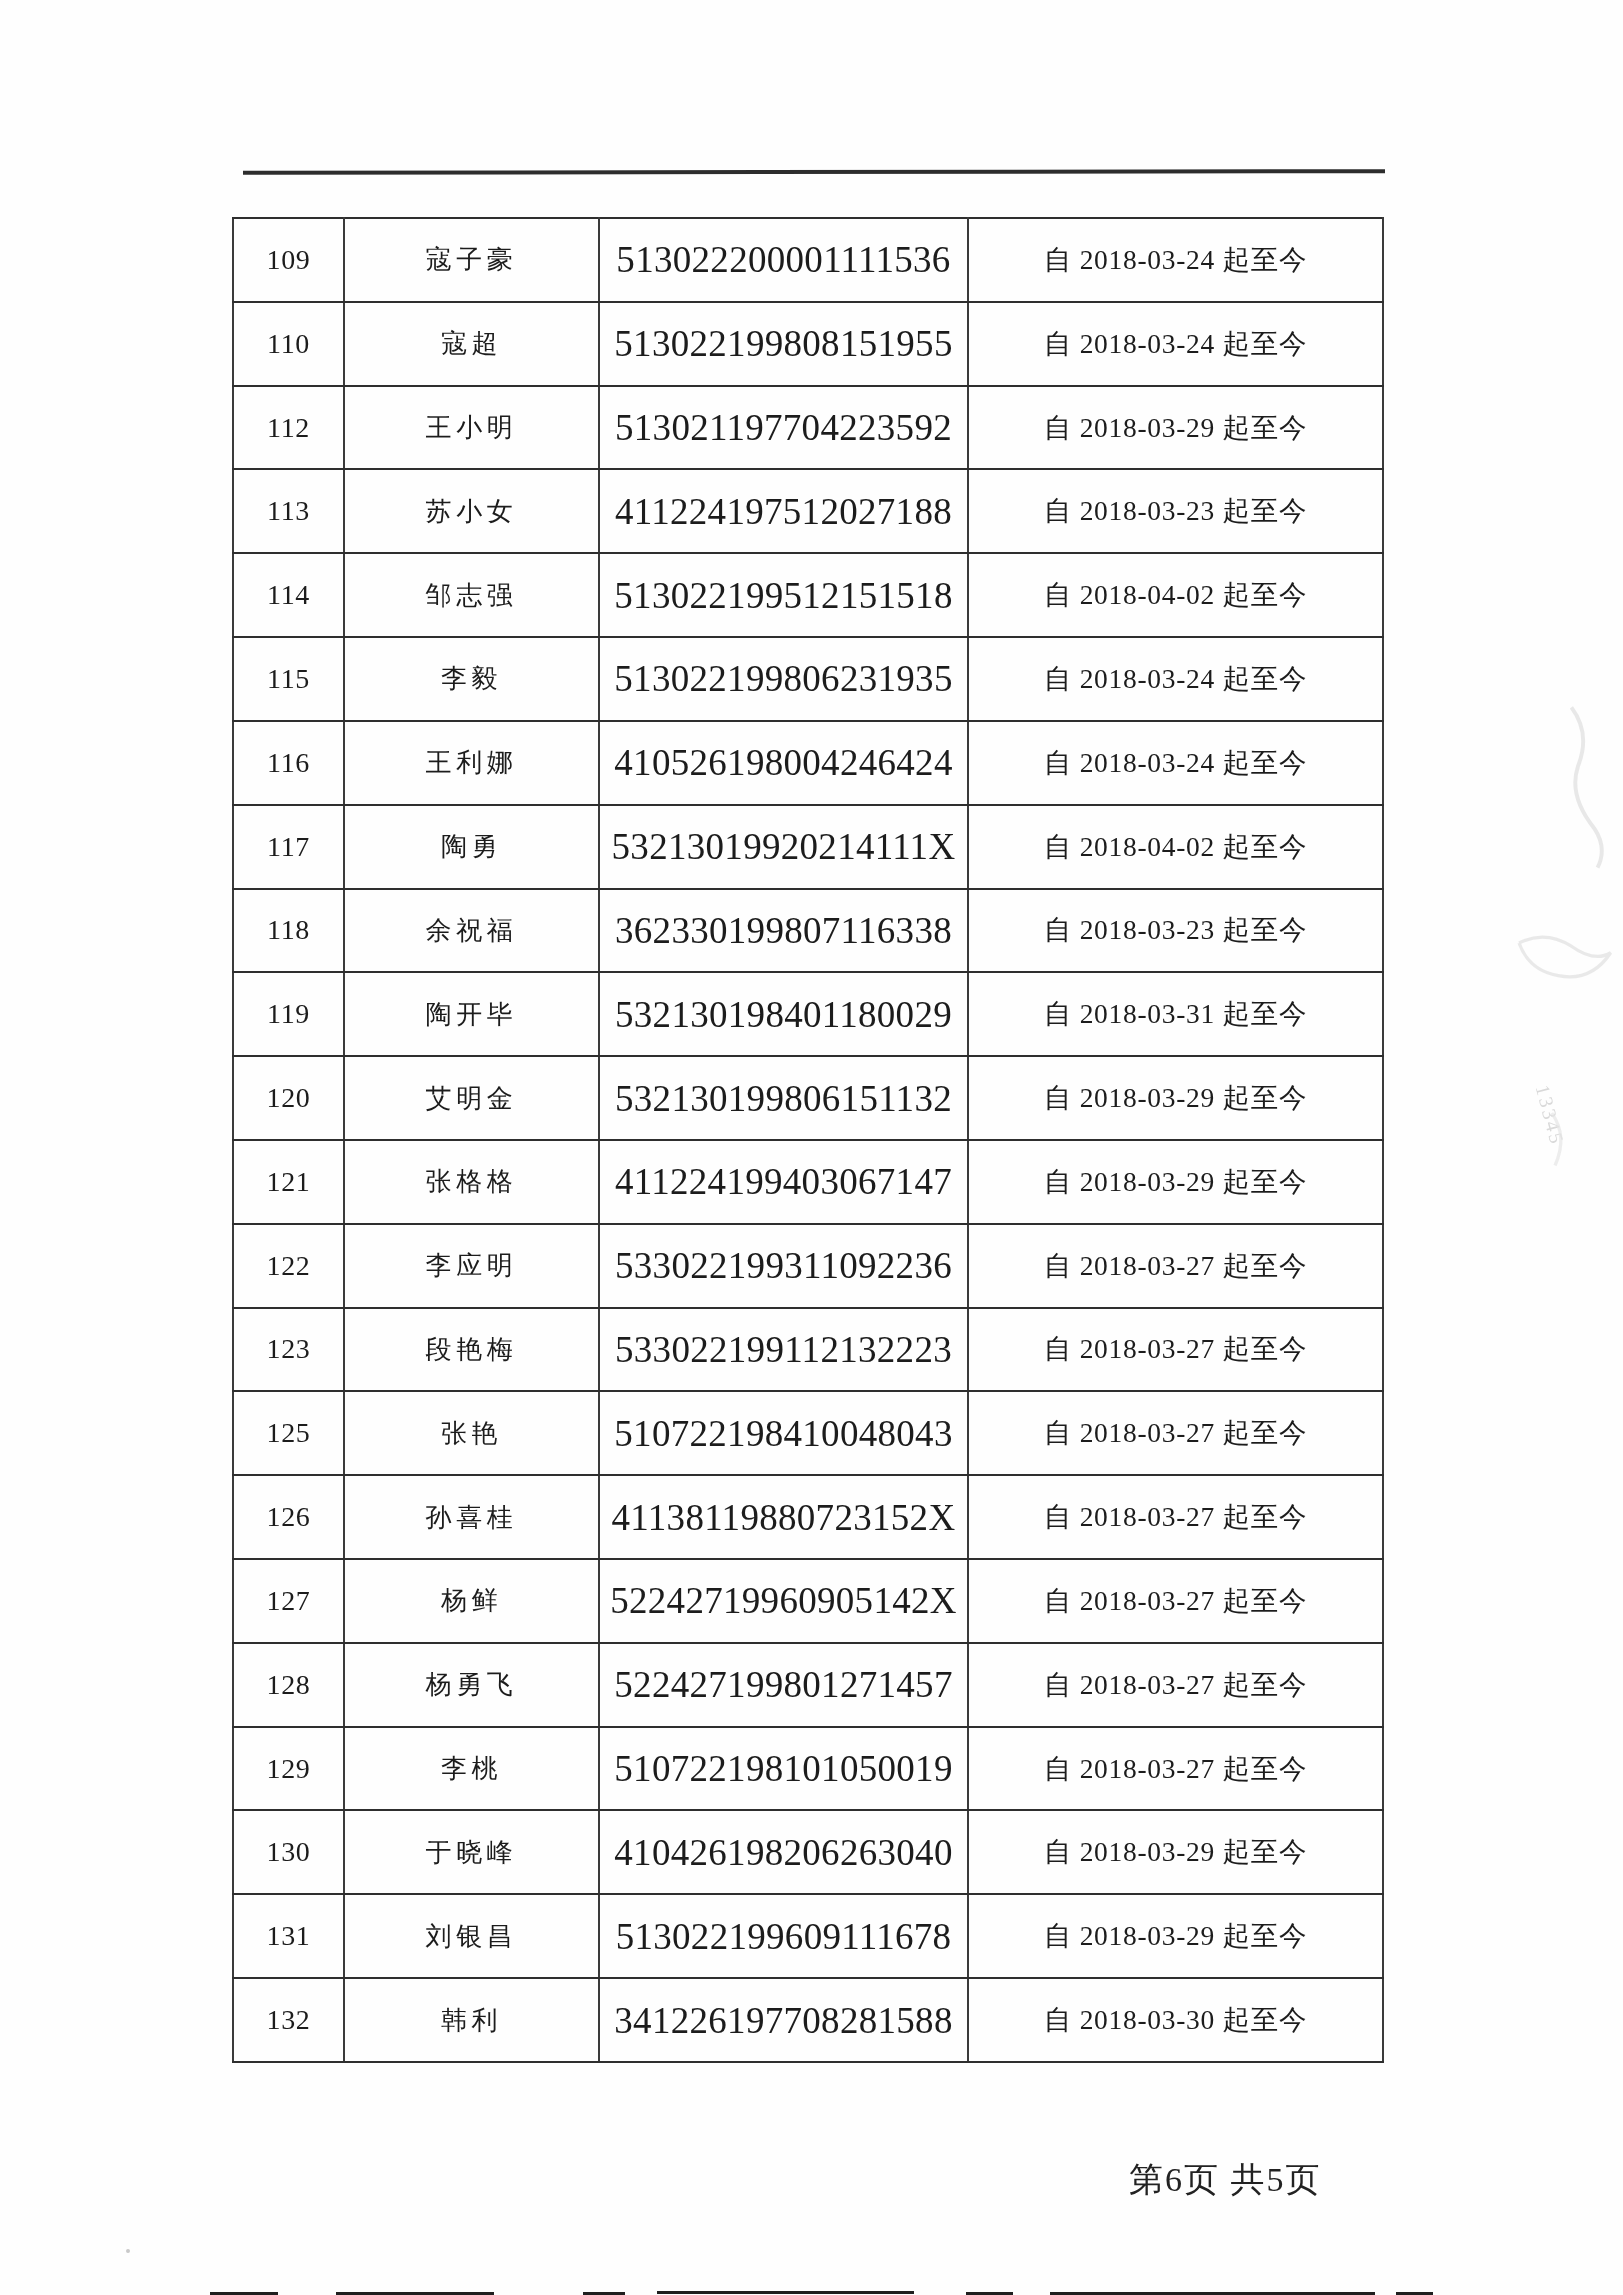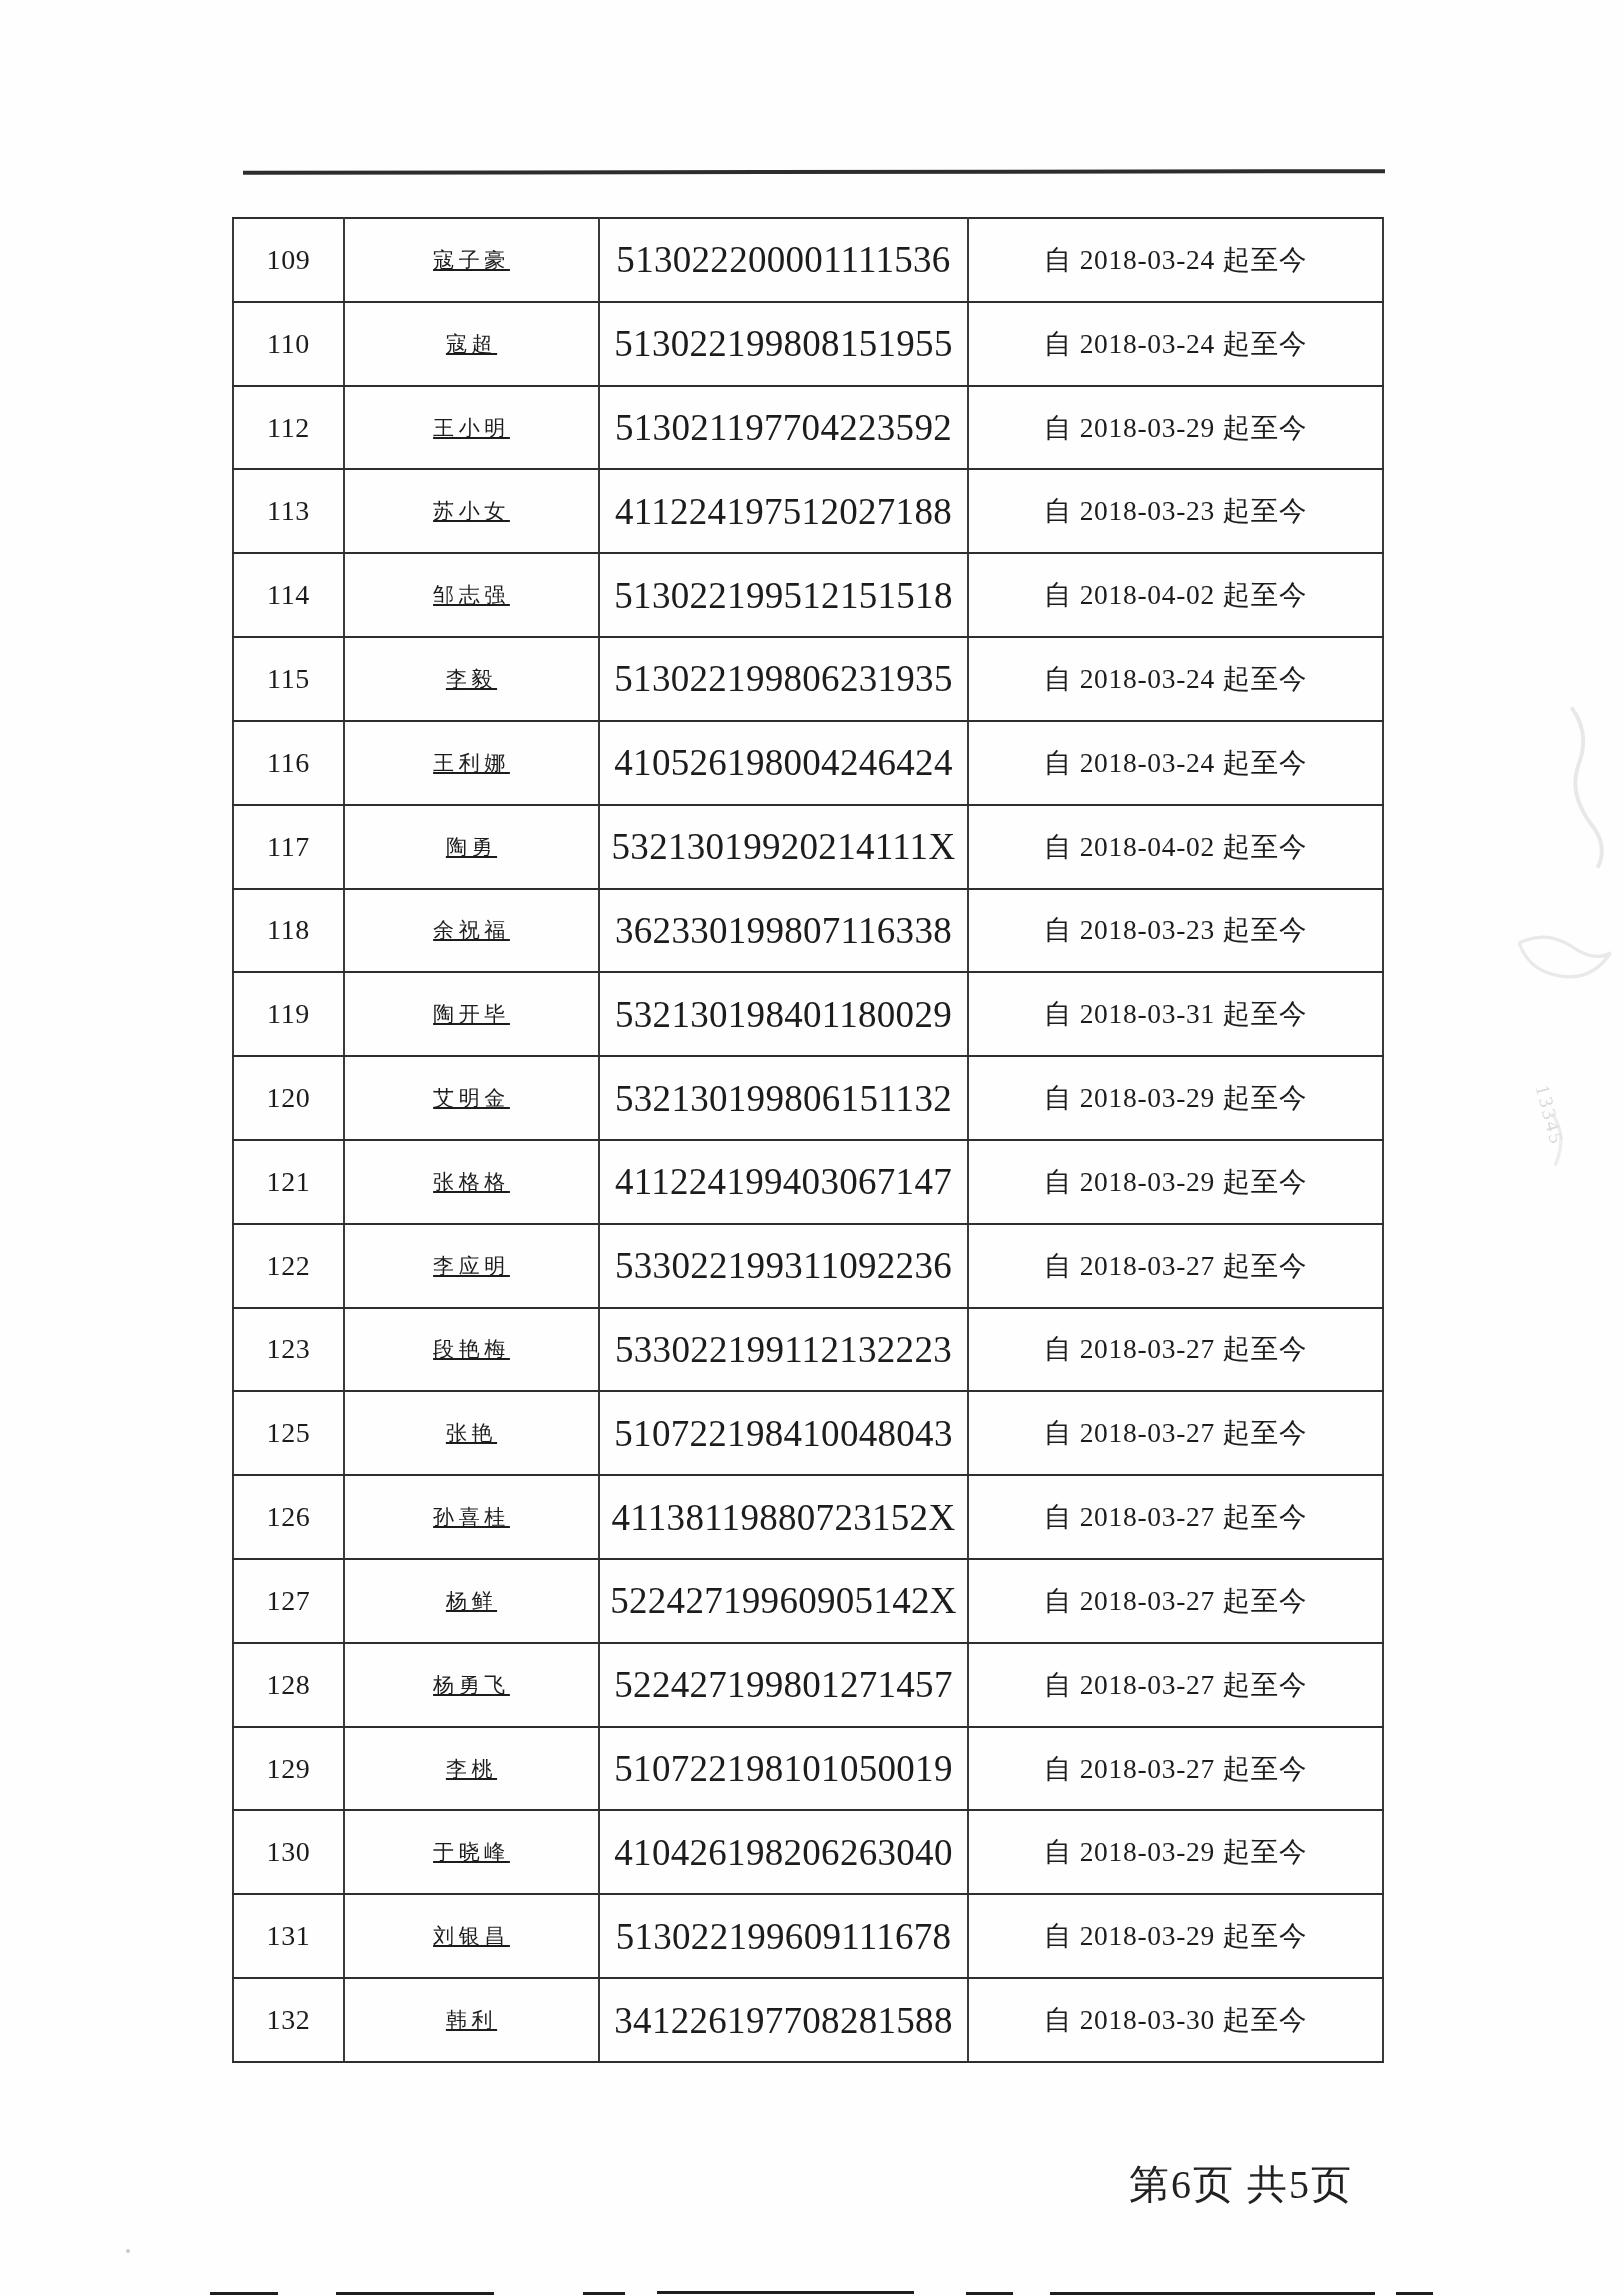"寇子豪" td.cell-name { font-size: 21px -> 26px; text-decoration: underline -> none }
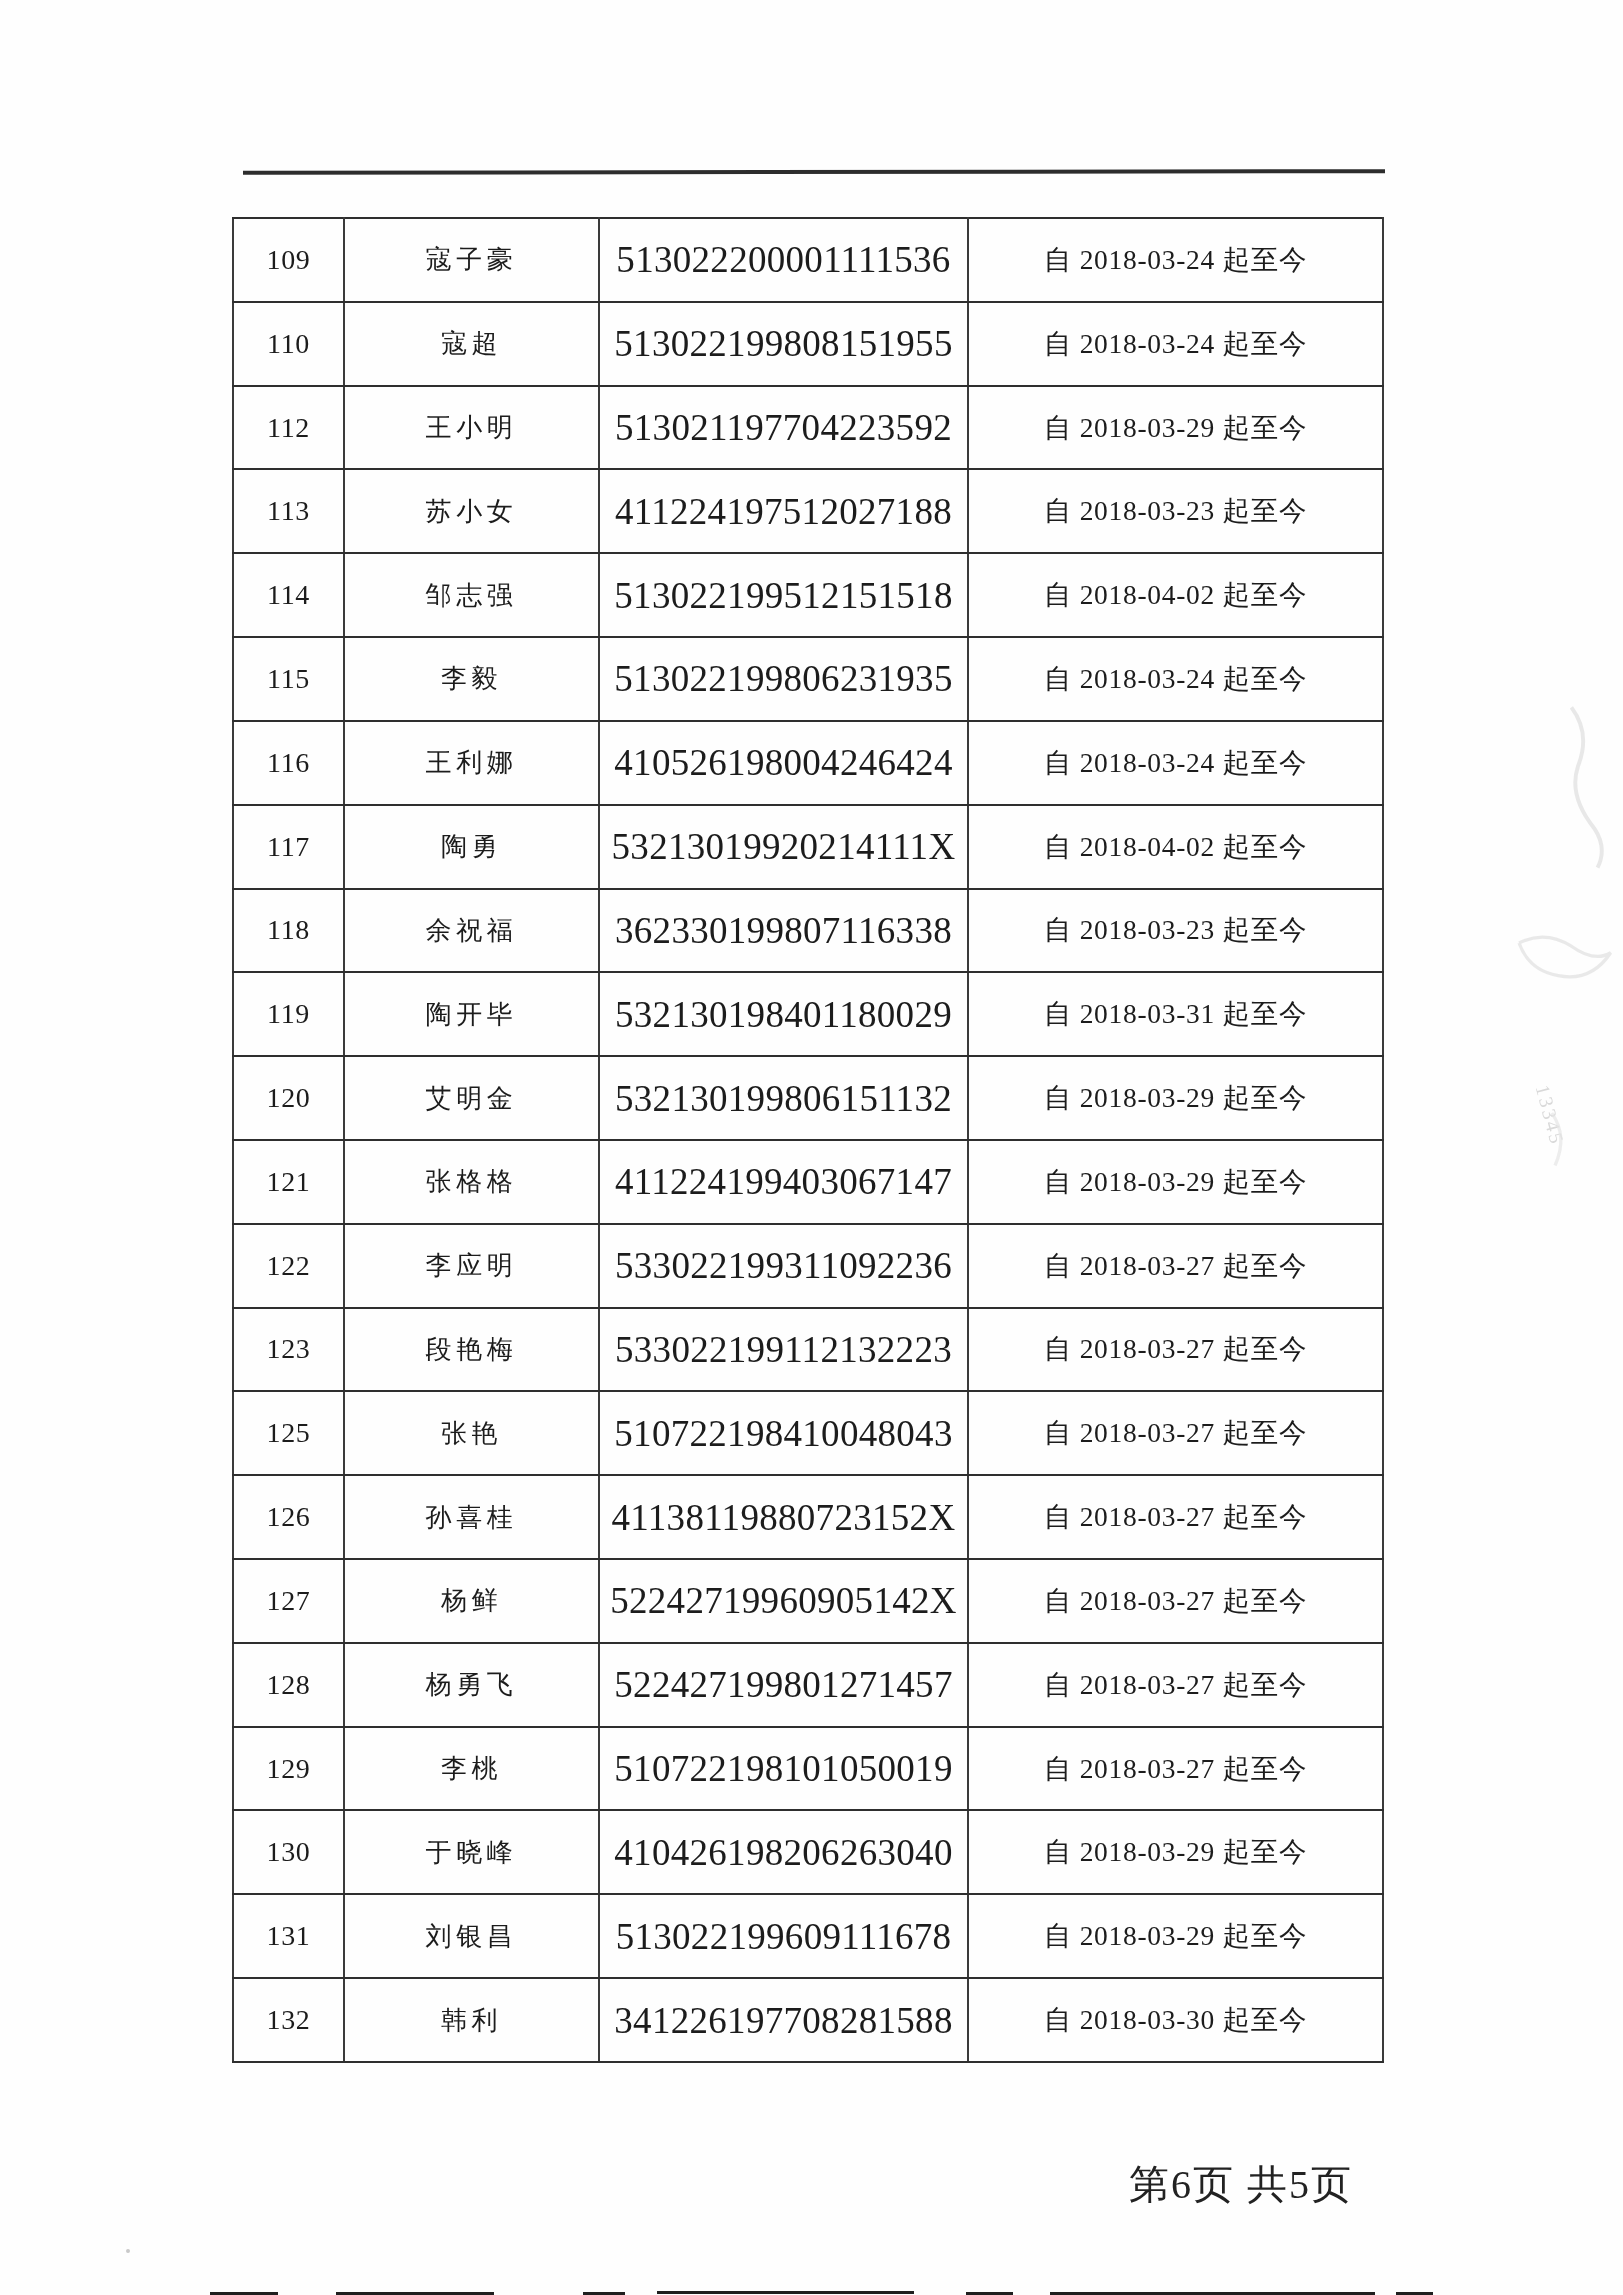"第6页 共5页" .page-footer { font-size: 40px -> 34px }
